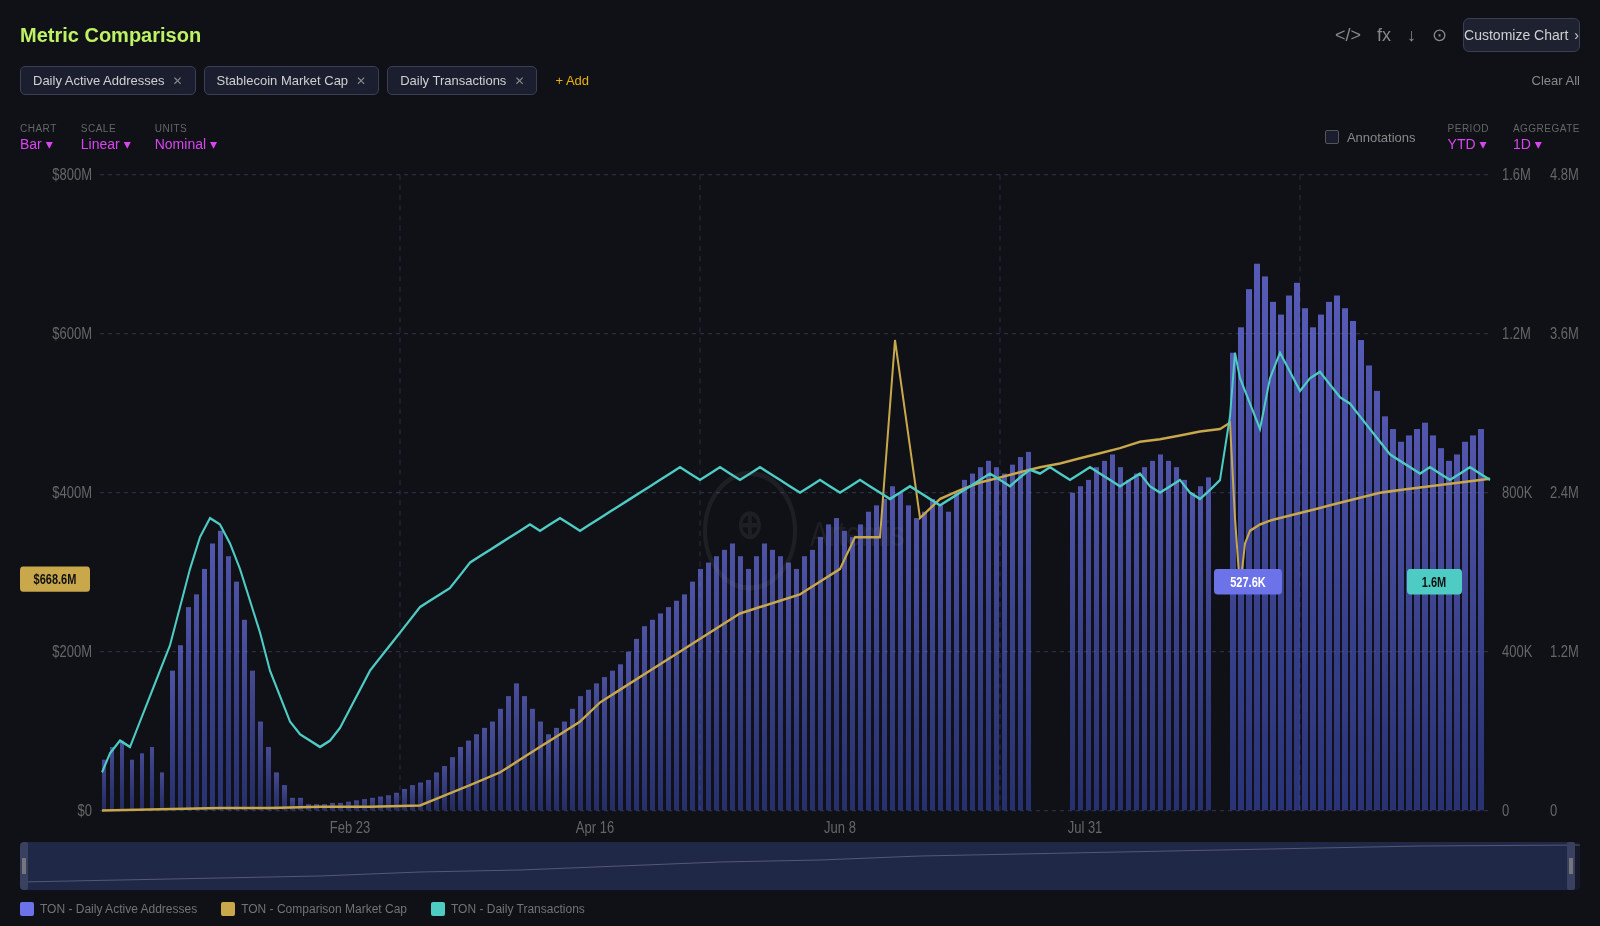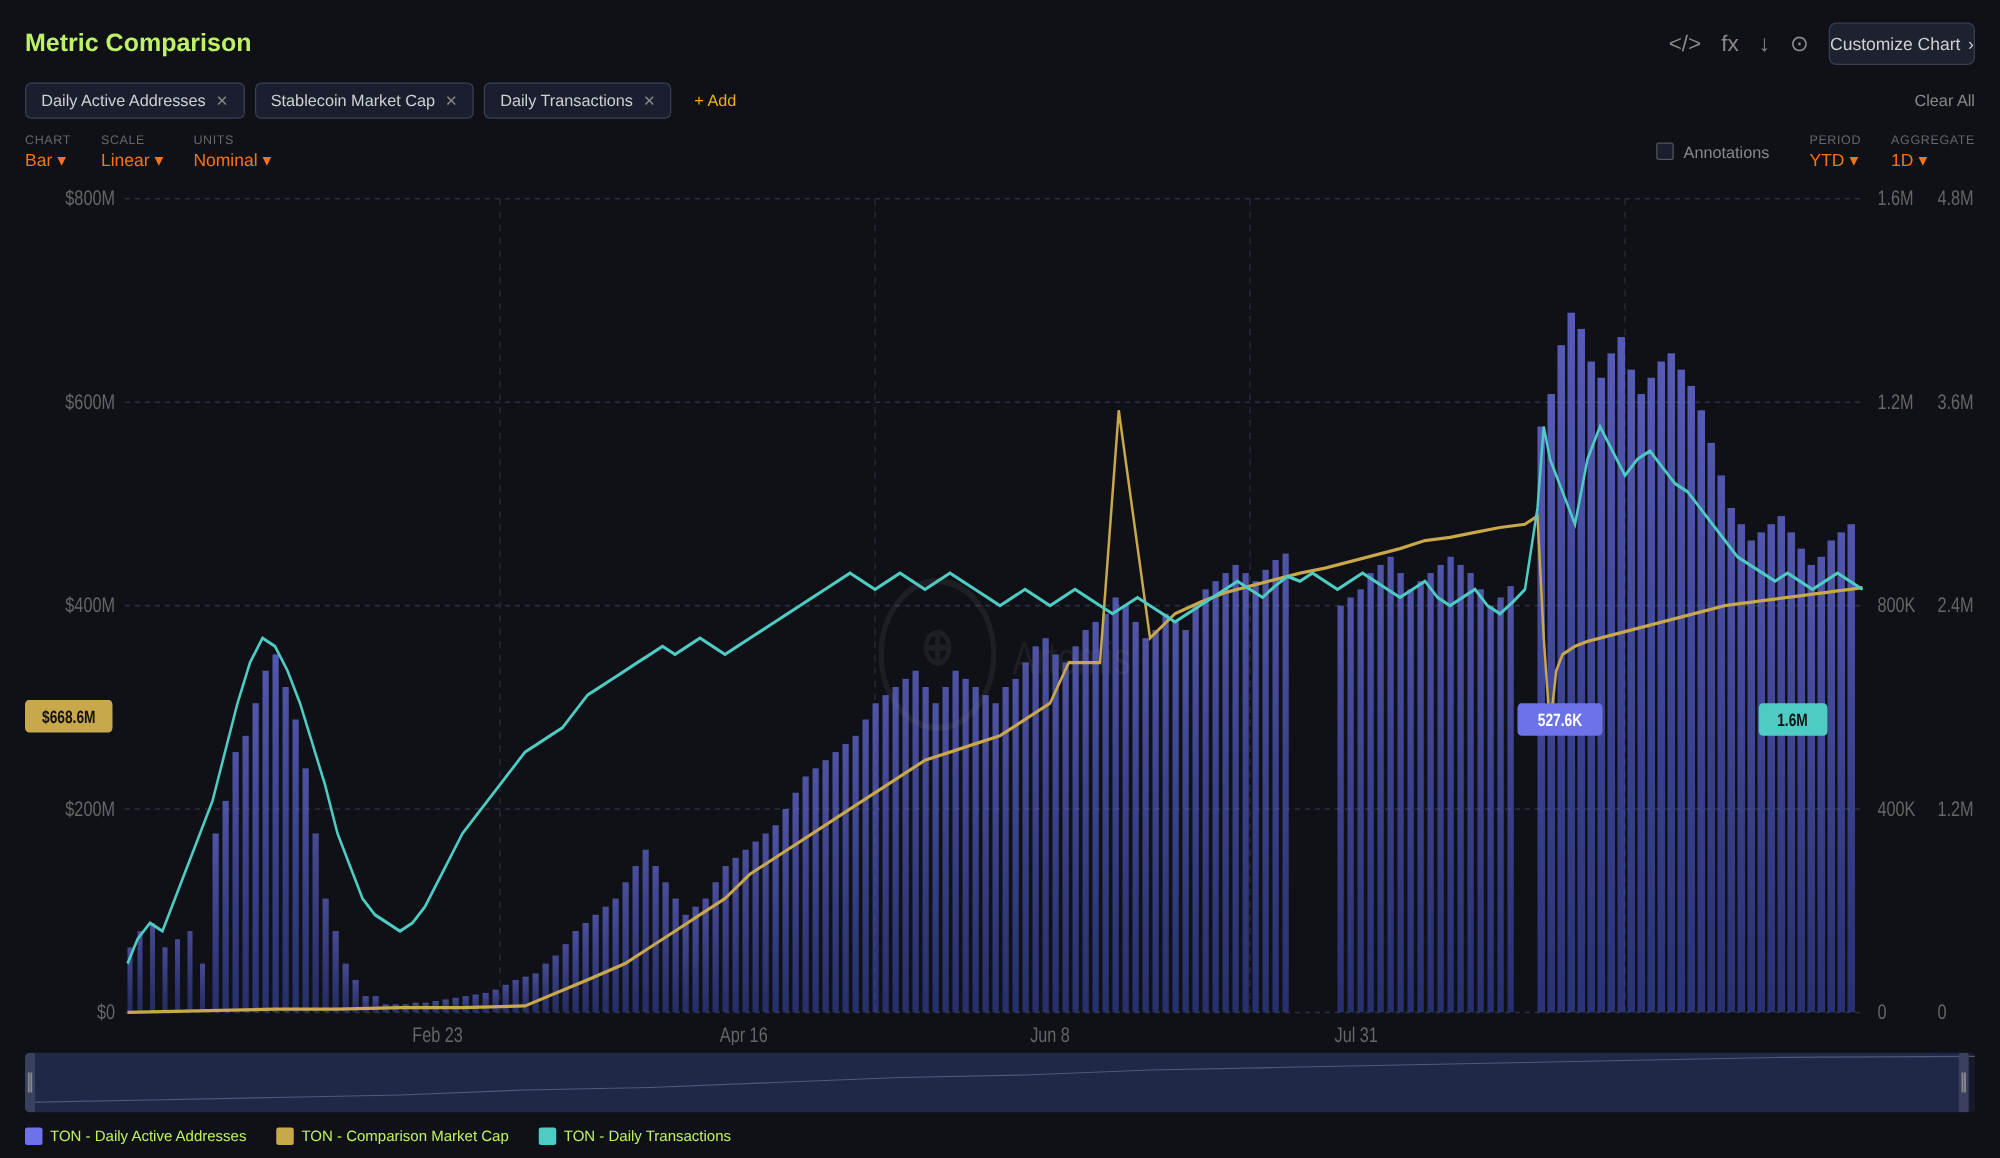"Daily Active Addresses" .metrics-row { margin-bottom: 12px -> 28px }
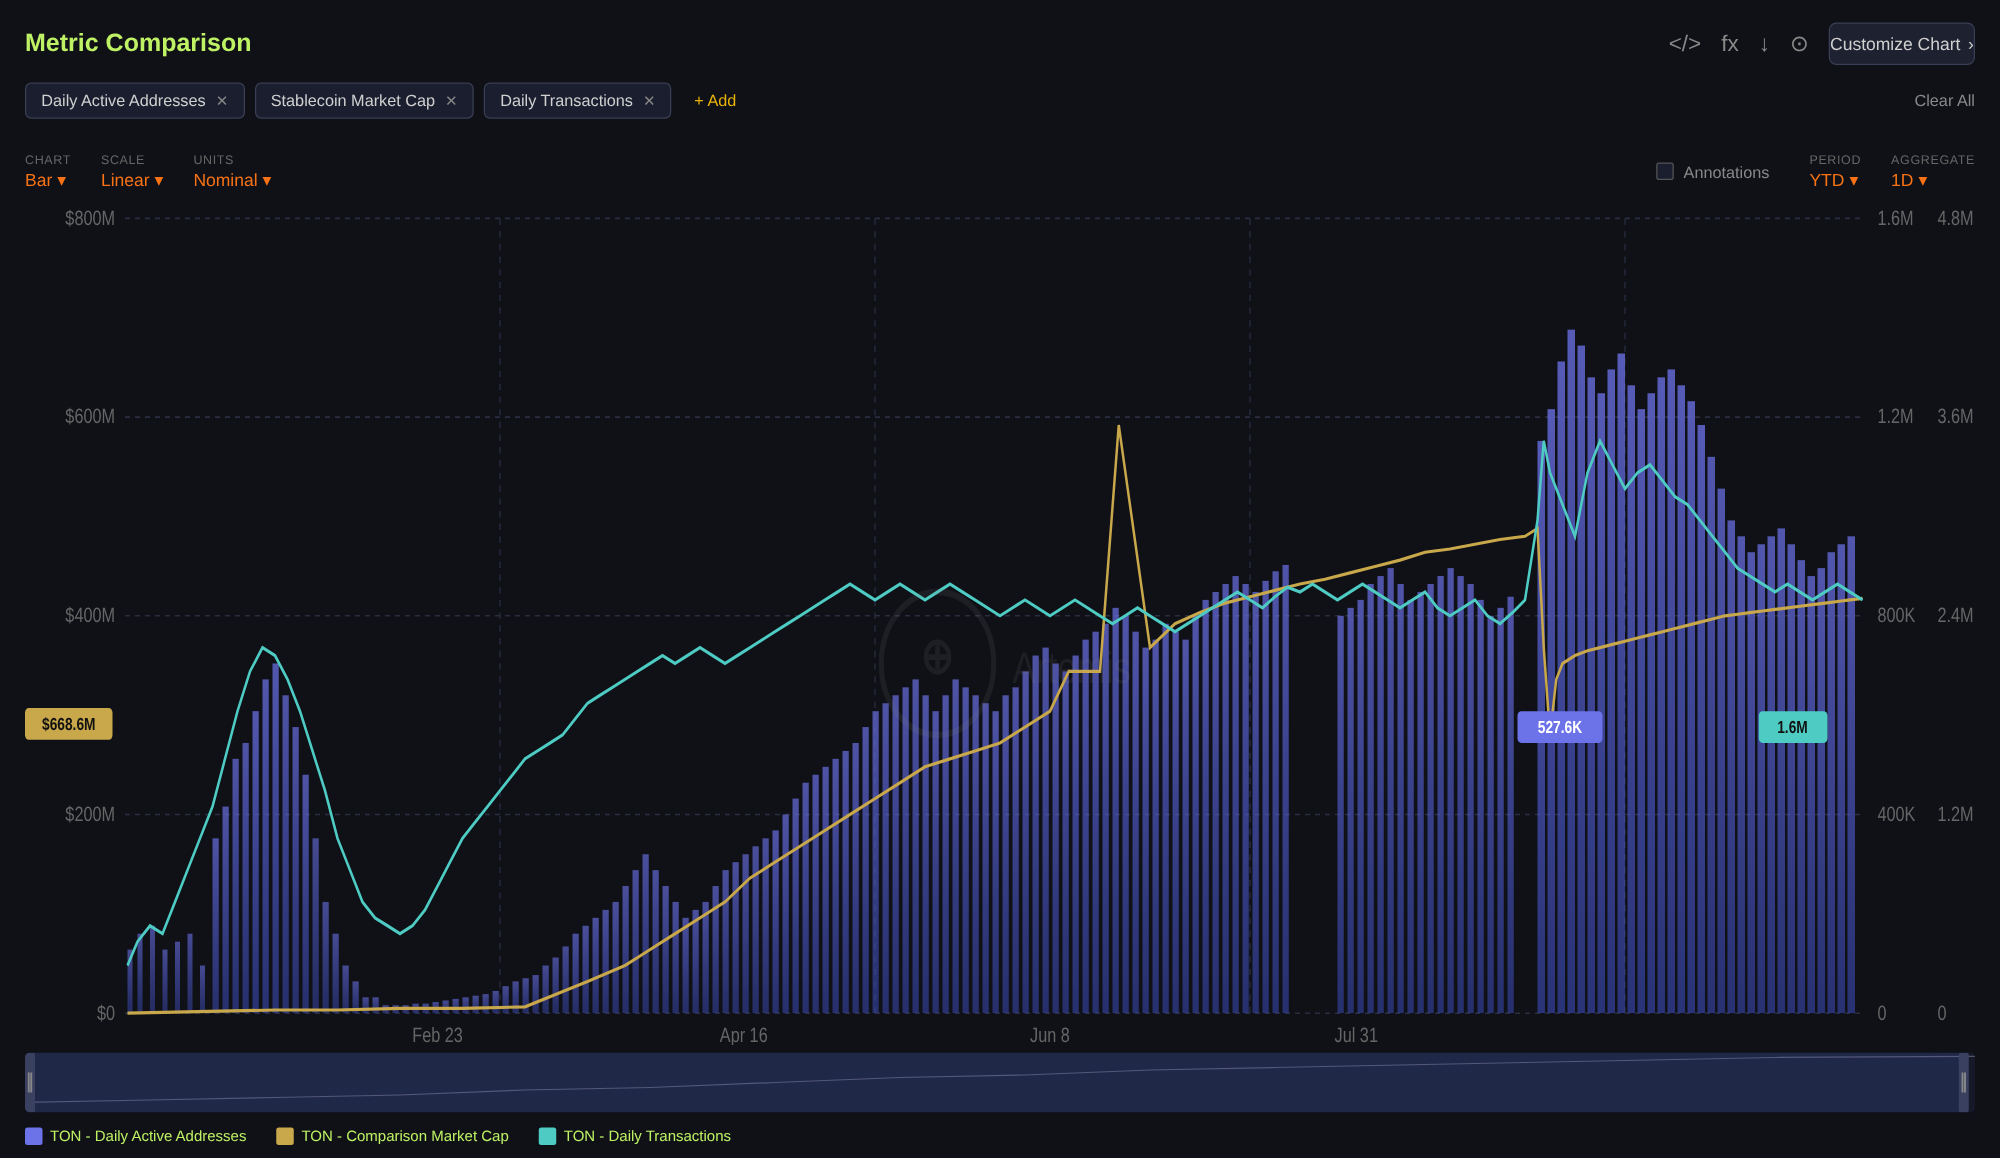"Bar" .control-select { color: #f97316 -> #d946ef }
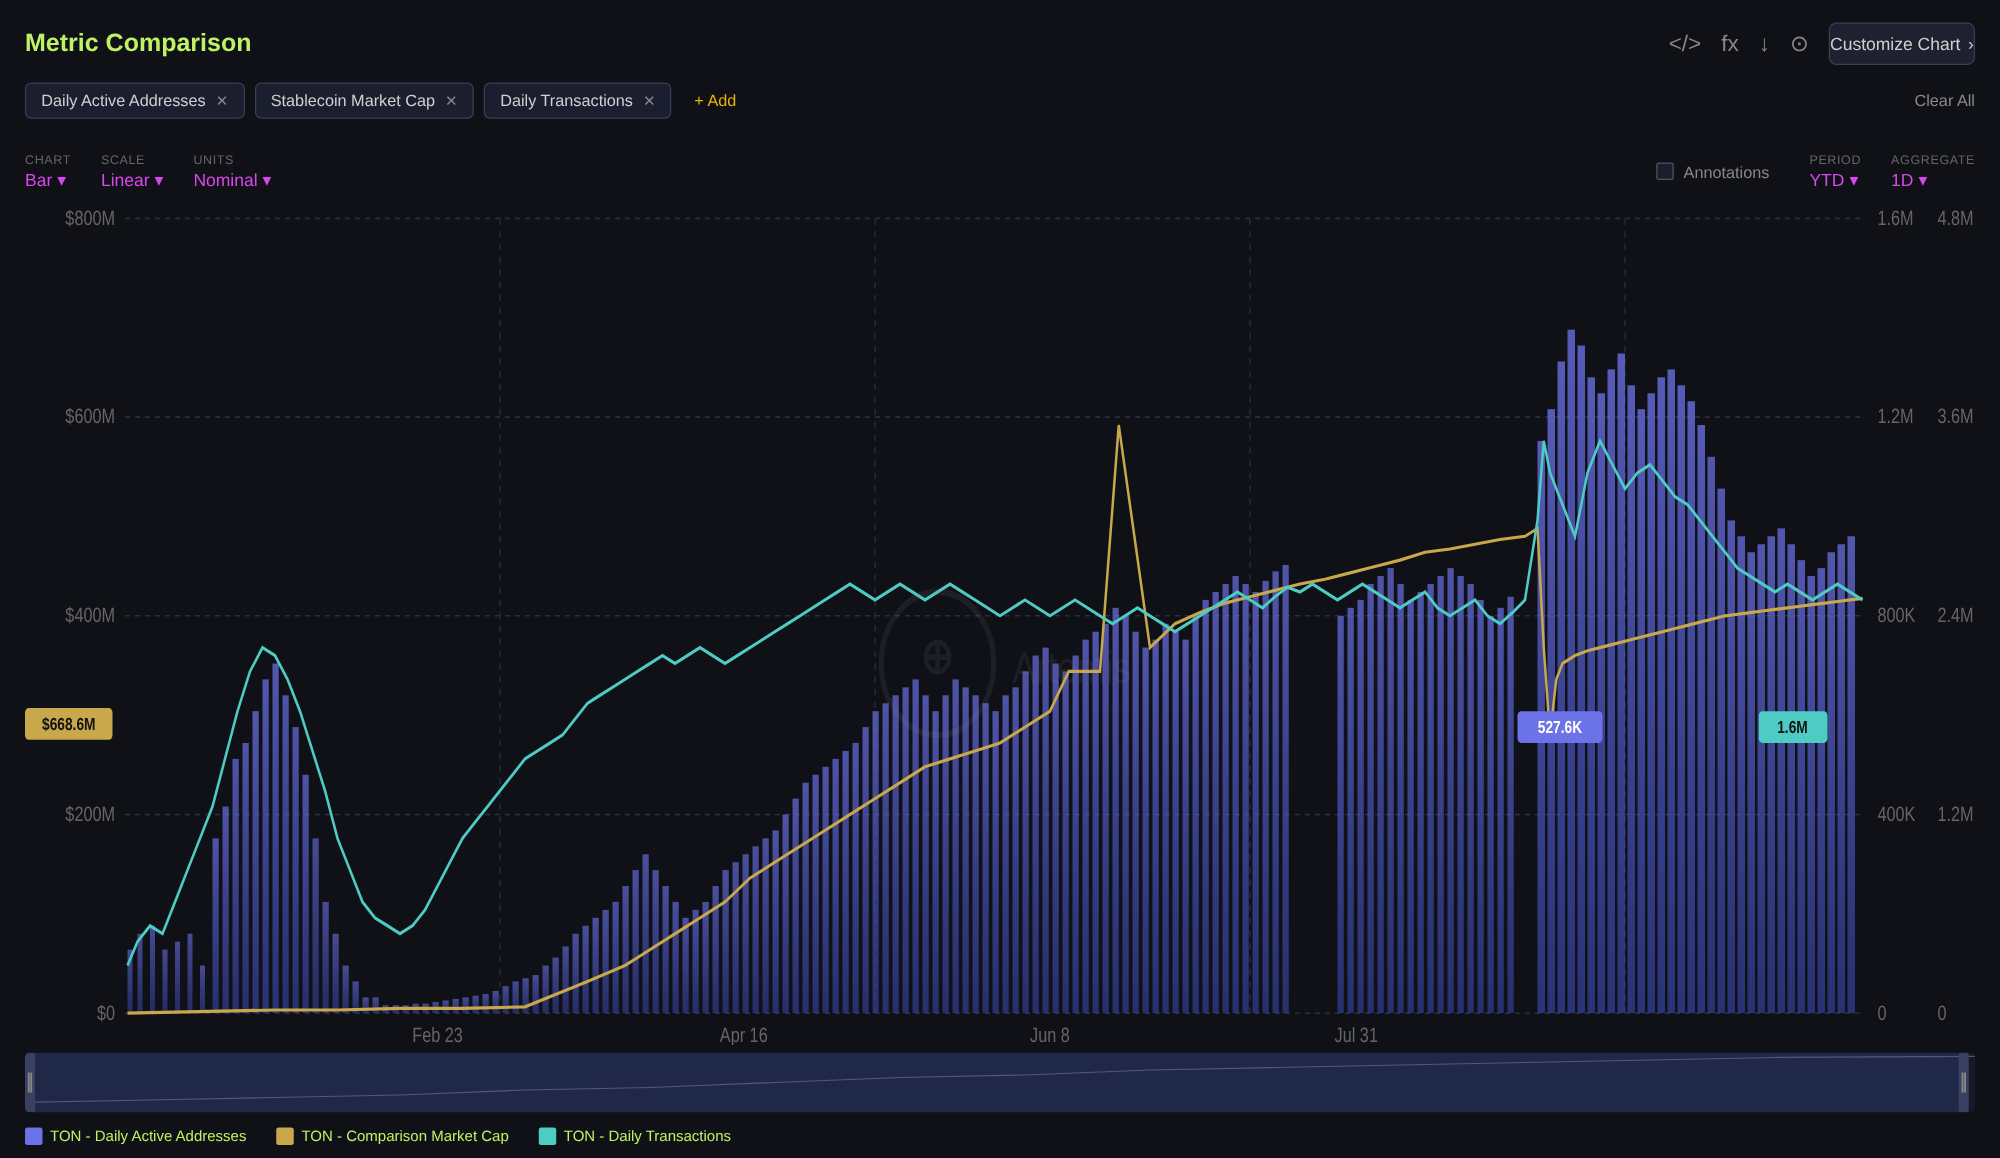"TON - Daily Active Addresses" .legend-item { color: #bef264 -> #737373 }
